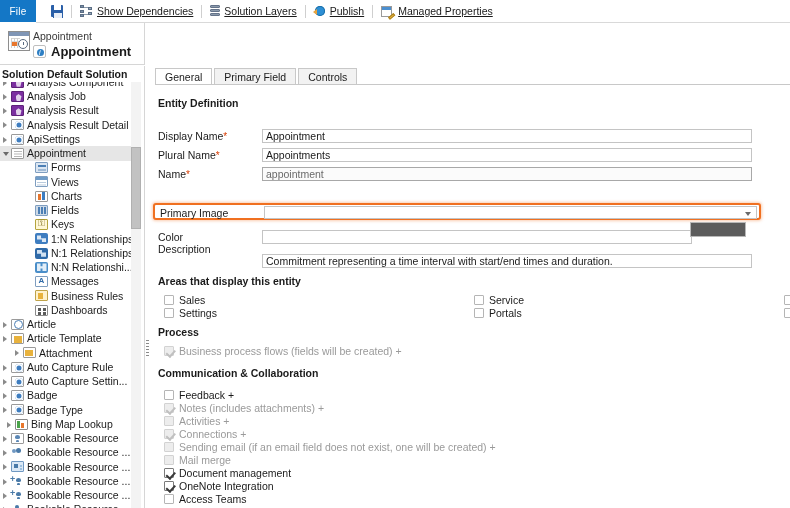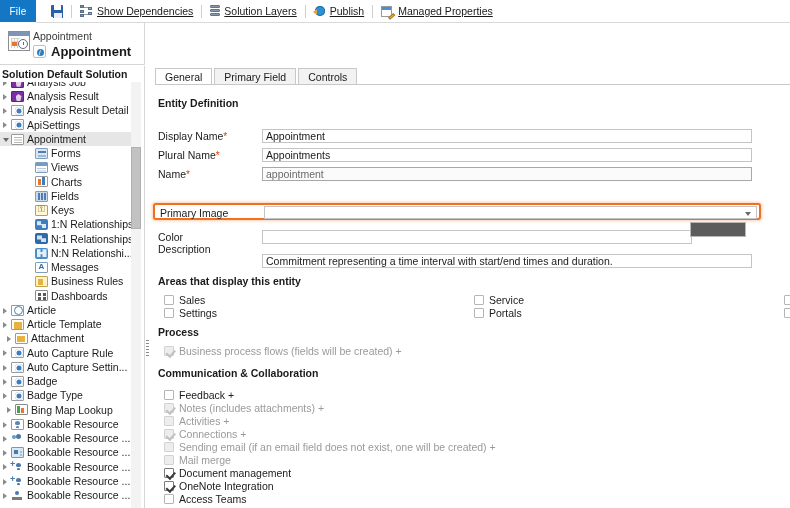"Analysis Component" div.tree-row { html: none -> <div> <span></span> <span></span> <span>Analysis Component</span> </div> }
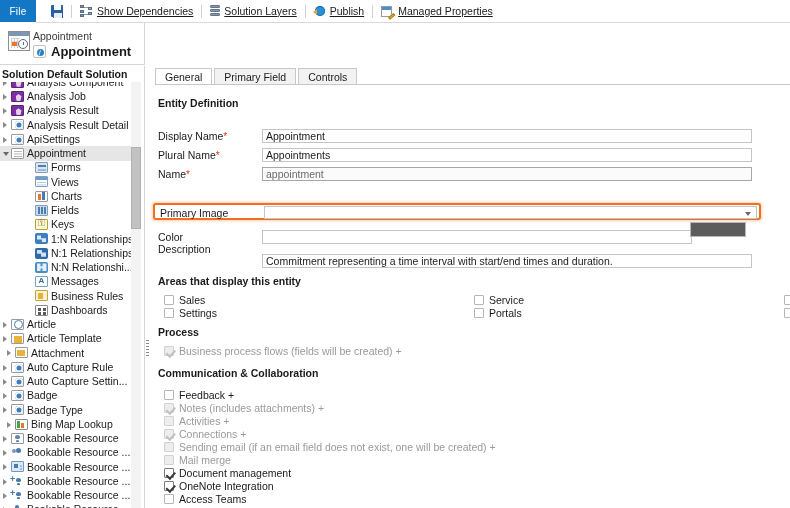"Attachment" div.tree-row { padding-left: 4px -> 12px }
